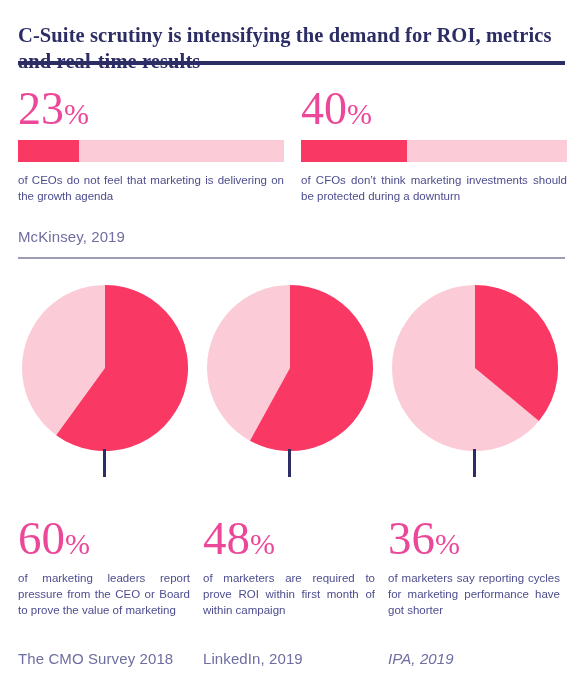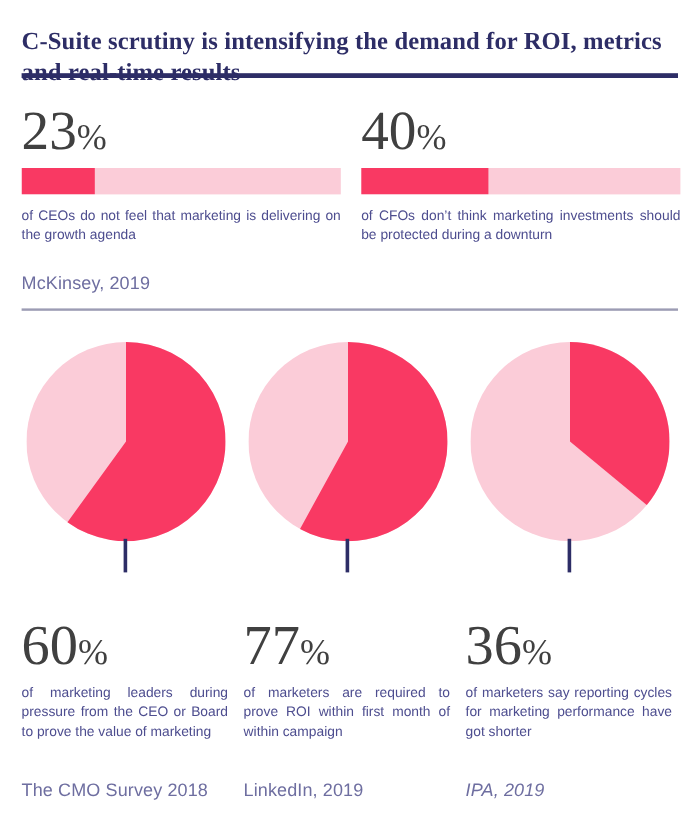"23%" .big-number { color: #404040 -> #ec4899 }
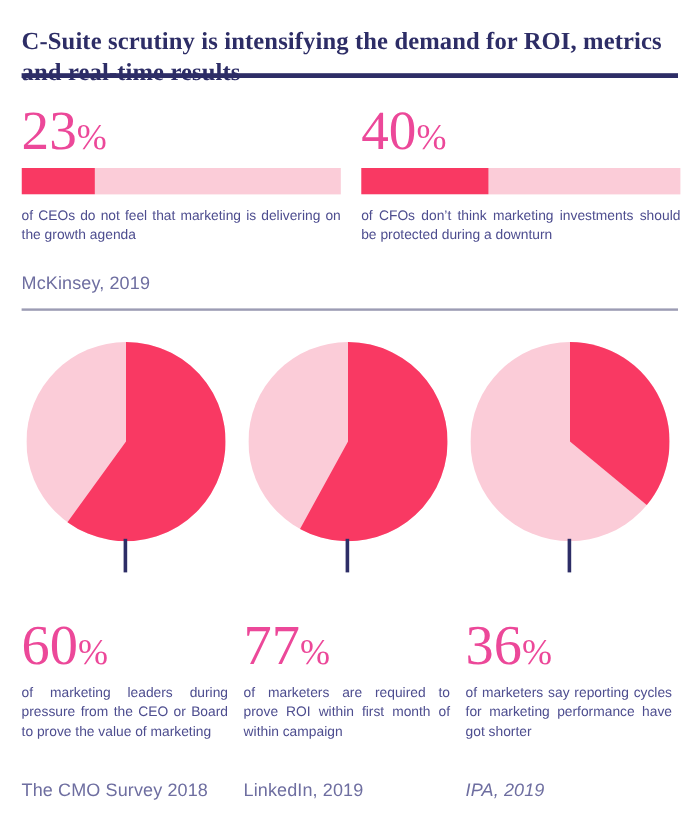"77" span { text: 77 -> 48 }
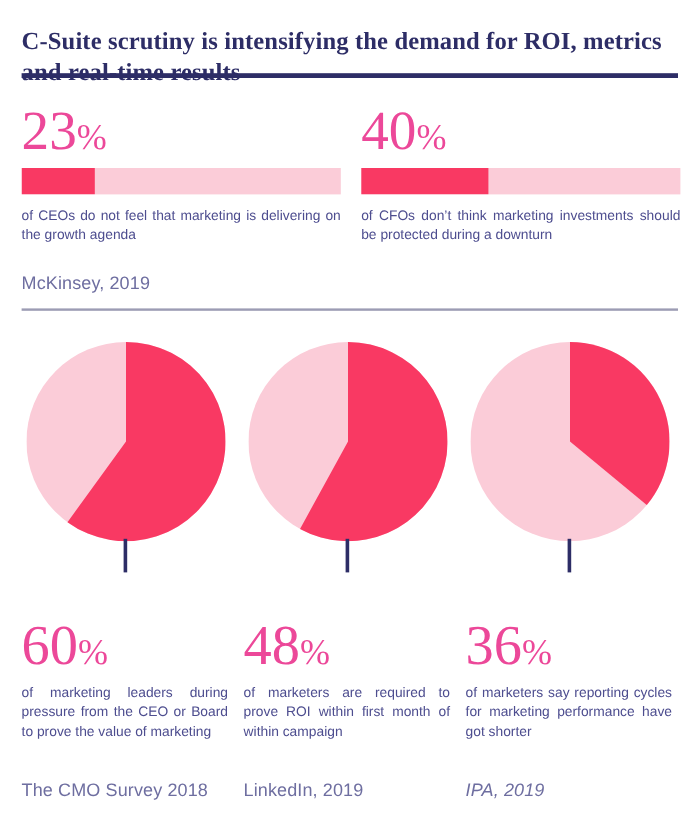"of marketing leaders during pressure" div.bottom-caption { text: during -> report }
